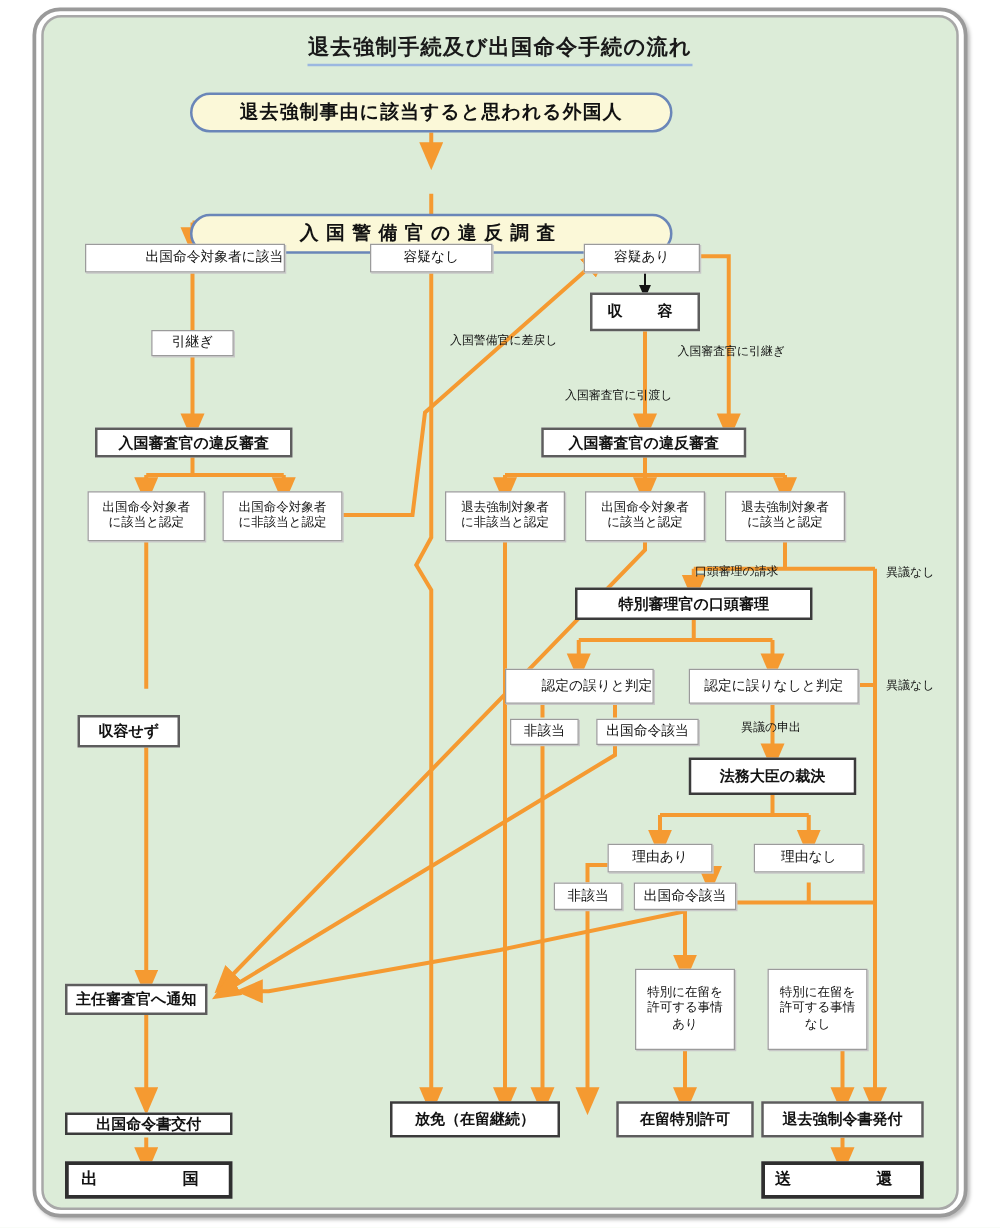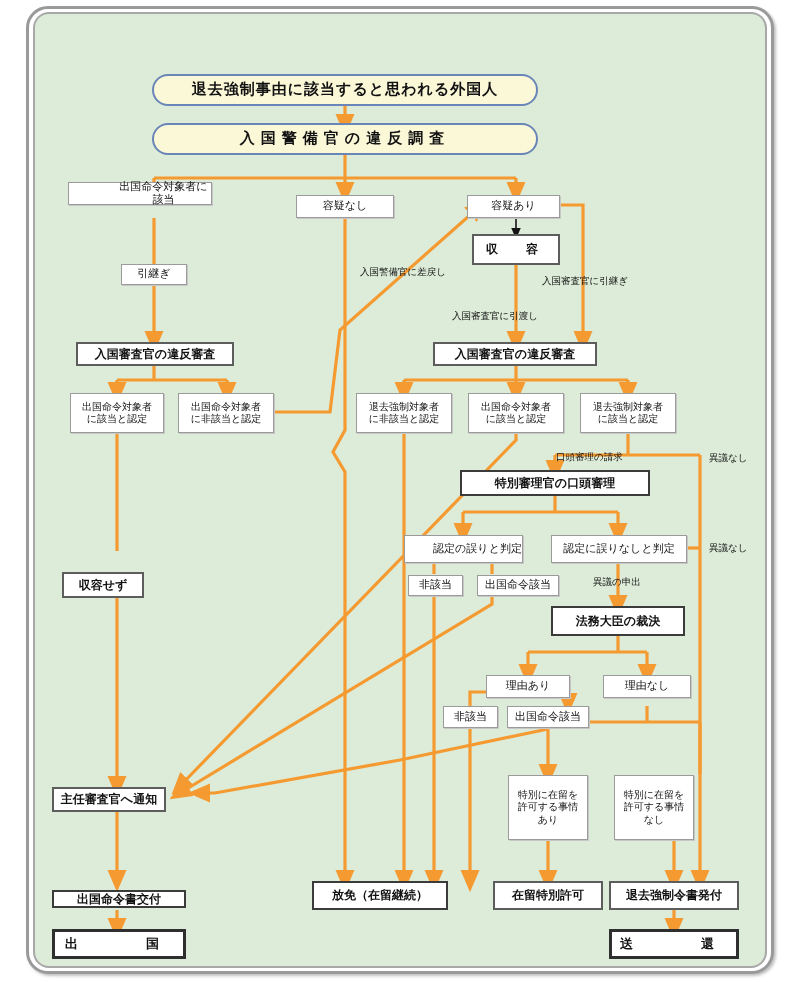"退去強制手続及び出国命令手続の流れ" div.title { html: none -> <div> <span>退去強制手続及び出国命令手続の流れ</span> </div> }
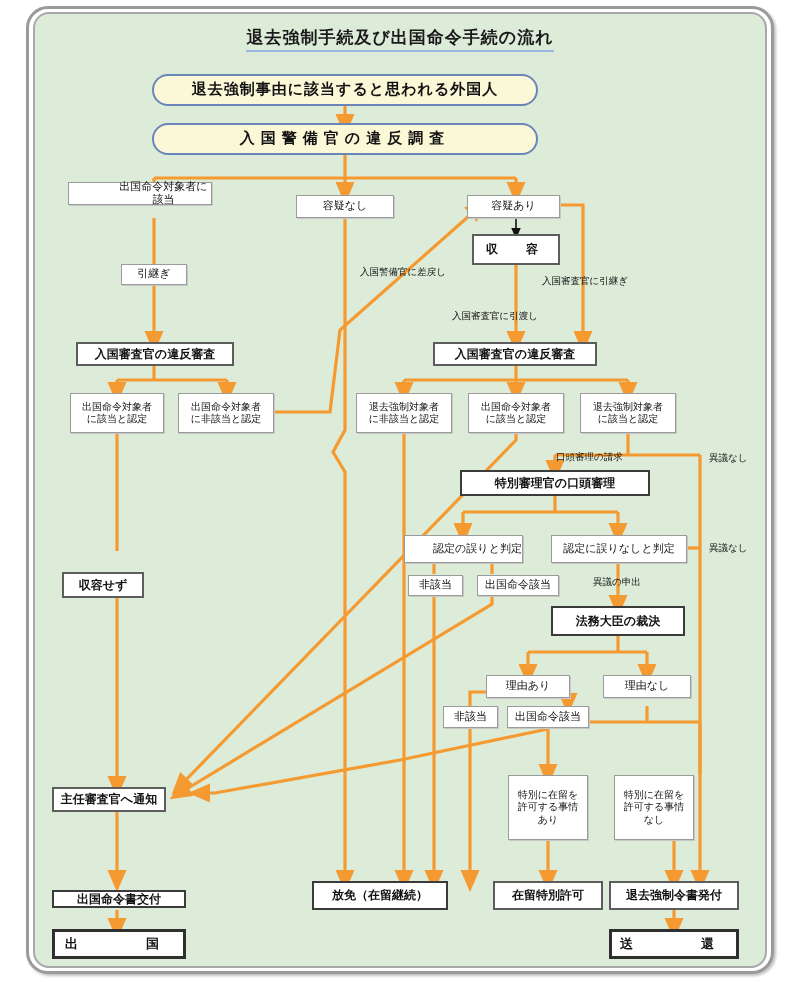"入国警備官の違反調査" .stadium.wide { margin-top: none -> 48px }
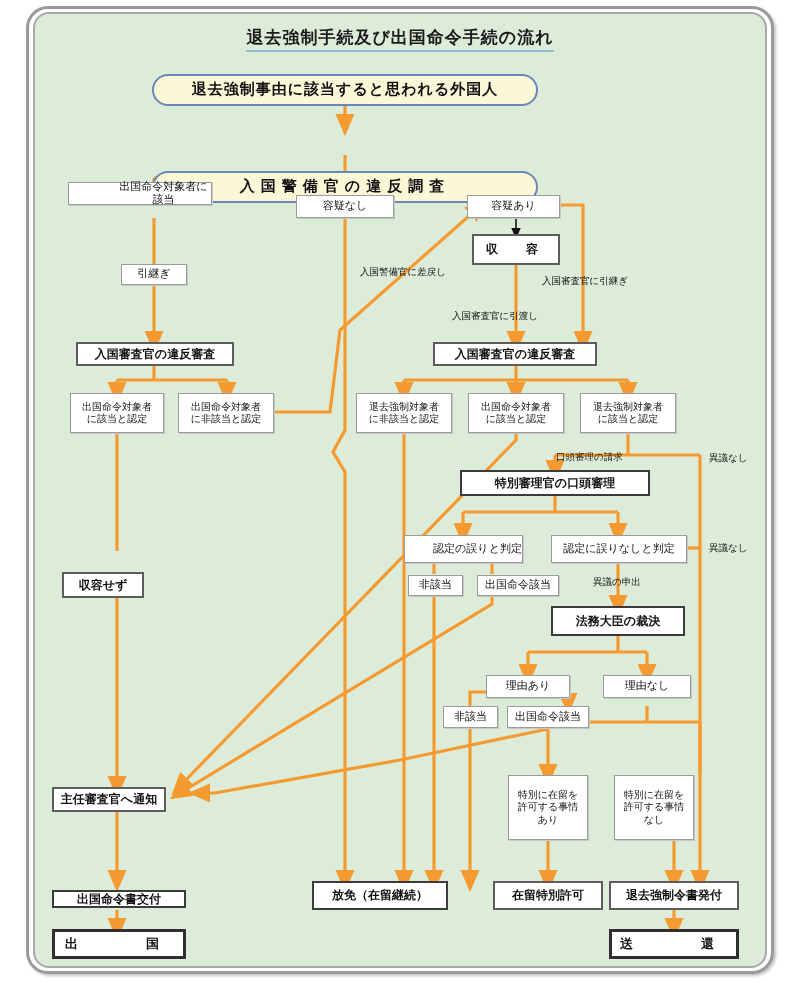"出国命令対象者に該当" div.node { top: 182px -> 195px; width: 144px -> 160px }
